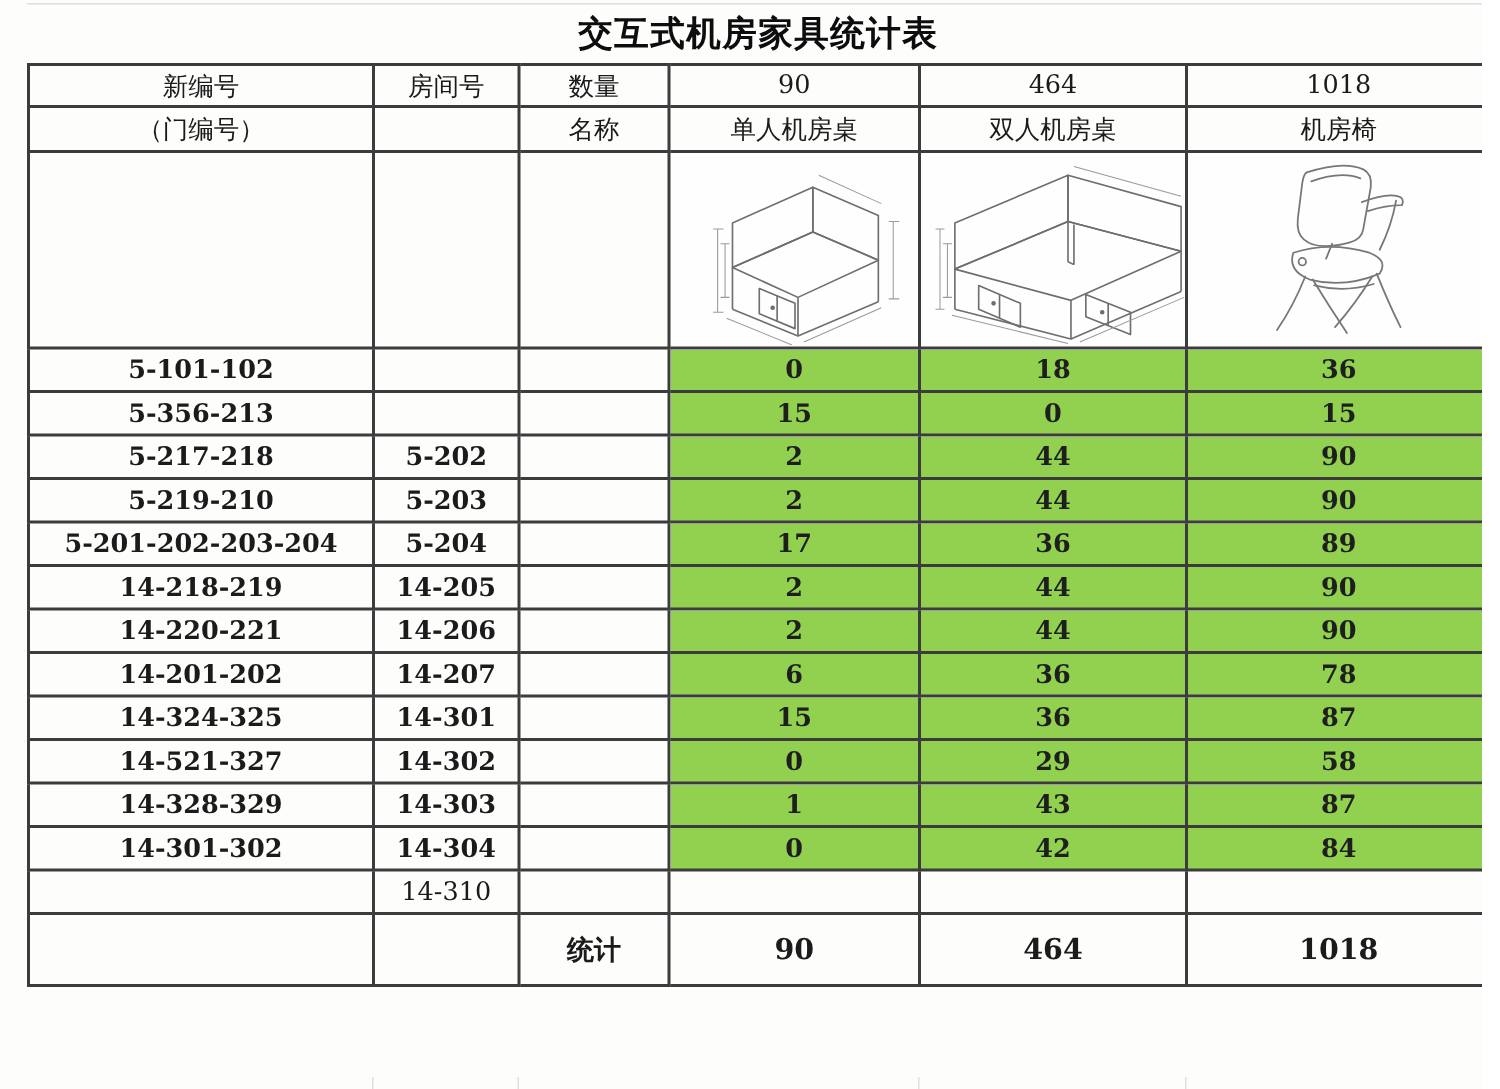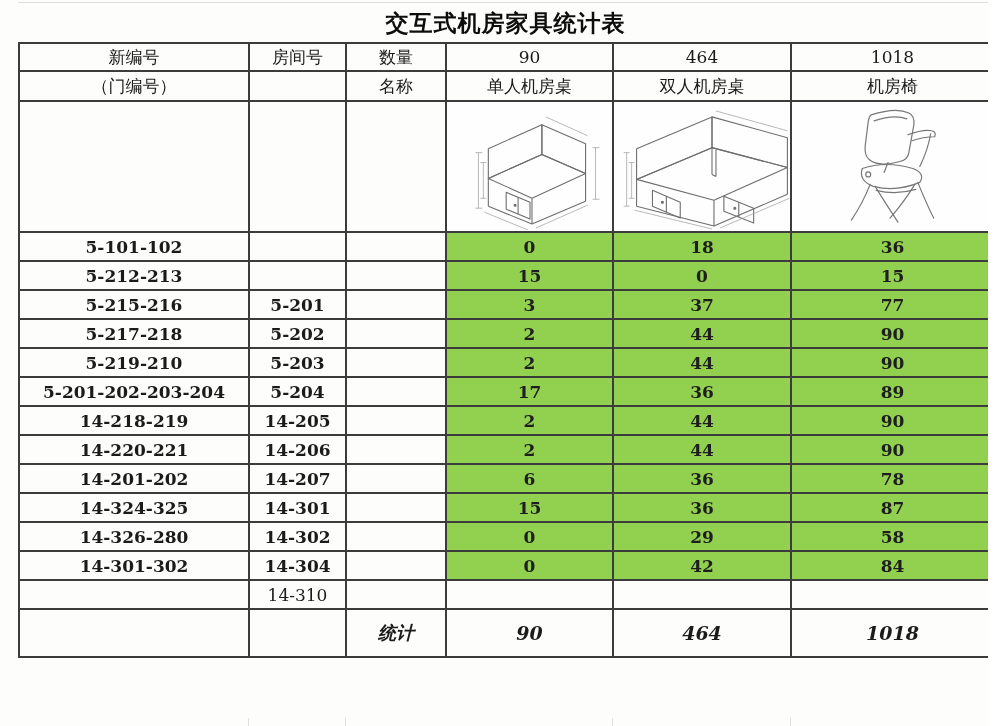"5-212-213" td { text: 5-212-213 -> 5-356-213 }
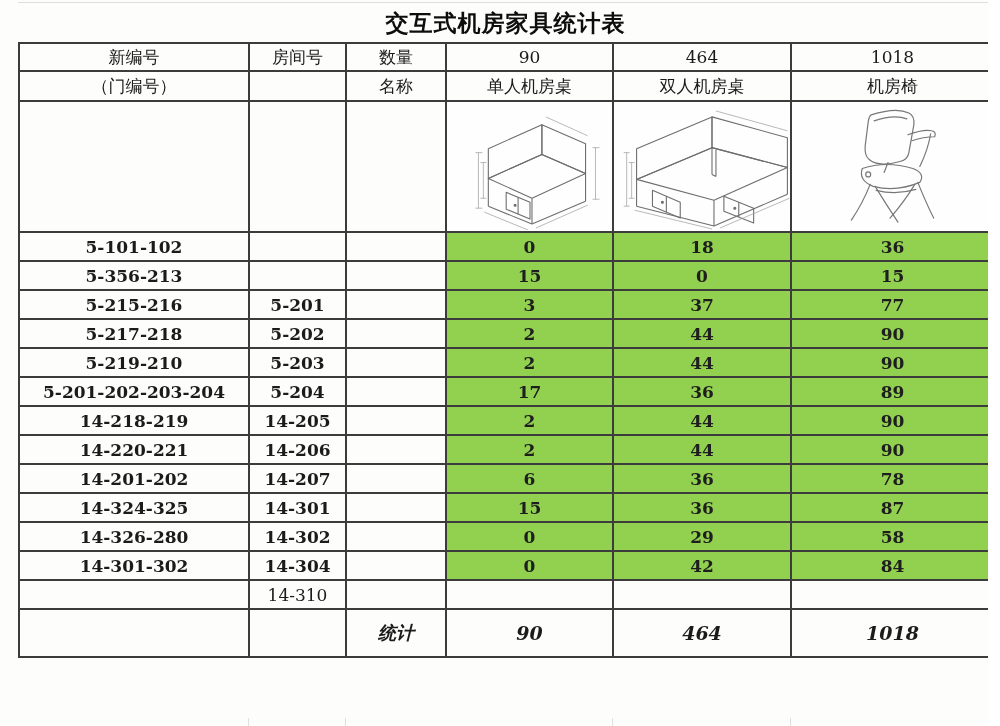"5-215-216" tr.datarow { html: <tr> <td>5-215-216</td> <td>5-201</td> <td></td> <td>3</td> <td>37</td> <td>77</td> </tr> -> none }
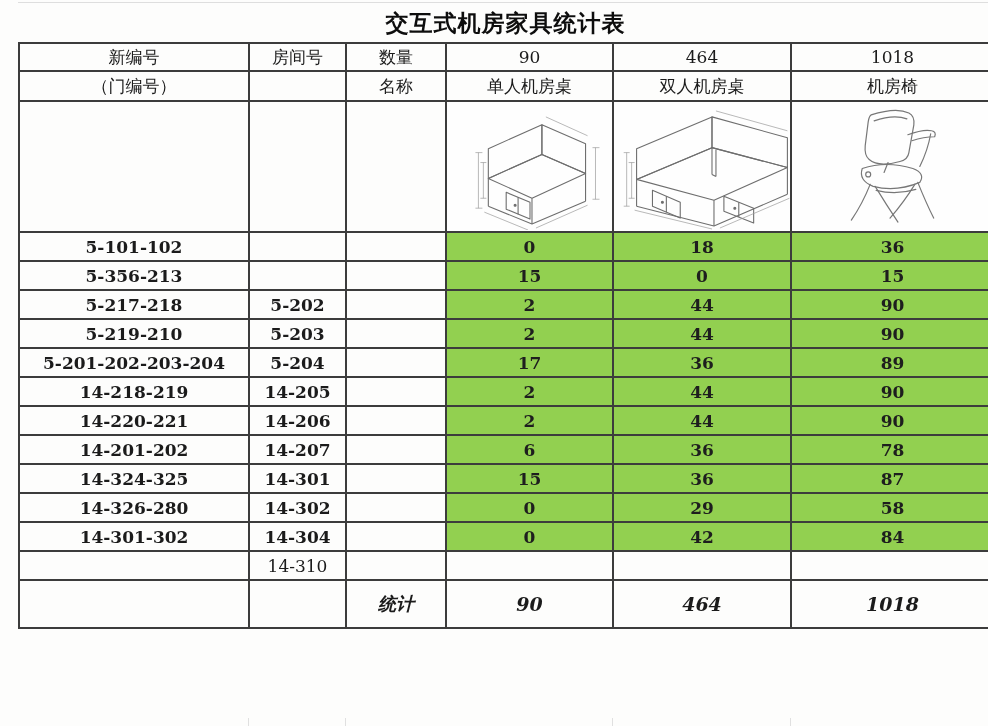"14-326-280" td { text: 14-326-280 -> 14-521-327 }
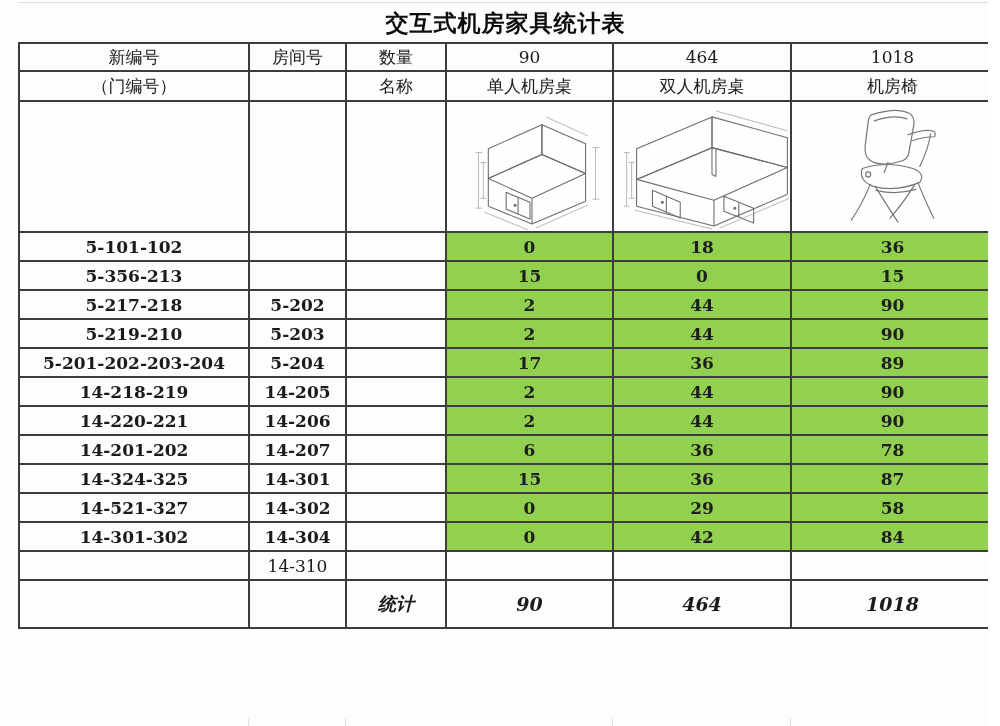"14-328-329" tr.datarow { html: none -> <tr> <td>14-328-329</td> <td>14-303</td> <td></td> <td>1</td> <td>43</td> <td>87</td> </tr> }
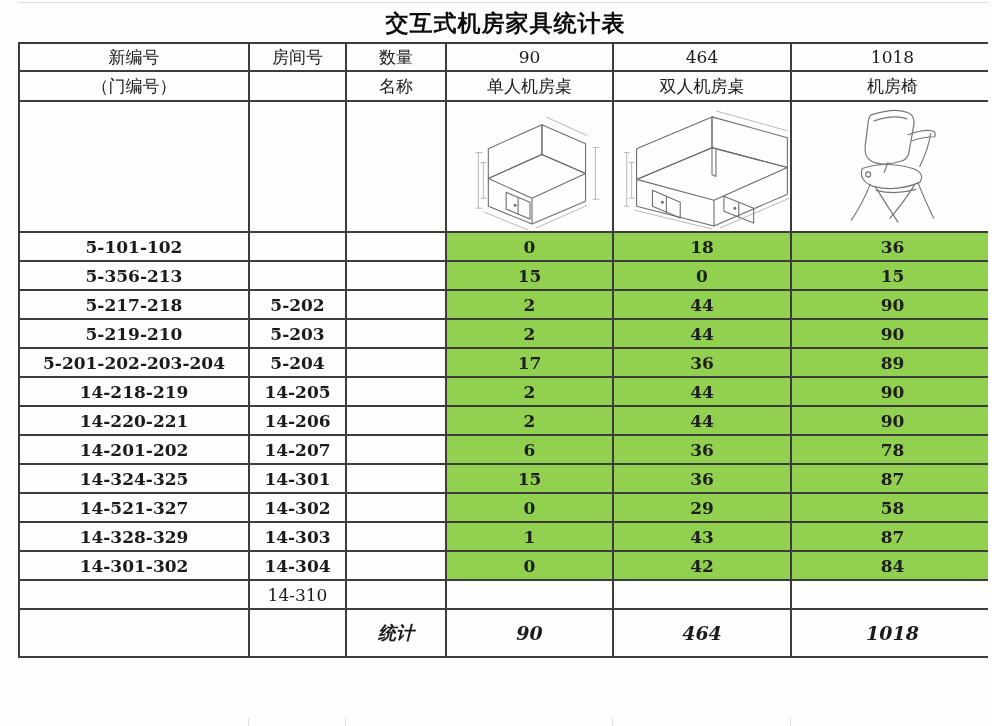"统计" tr.totalrow td { font-style: italic -> none }
